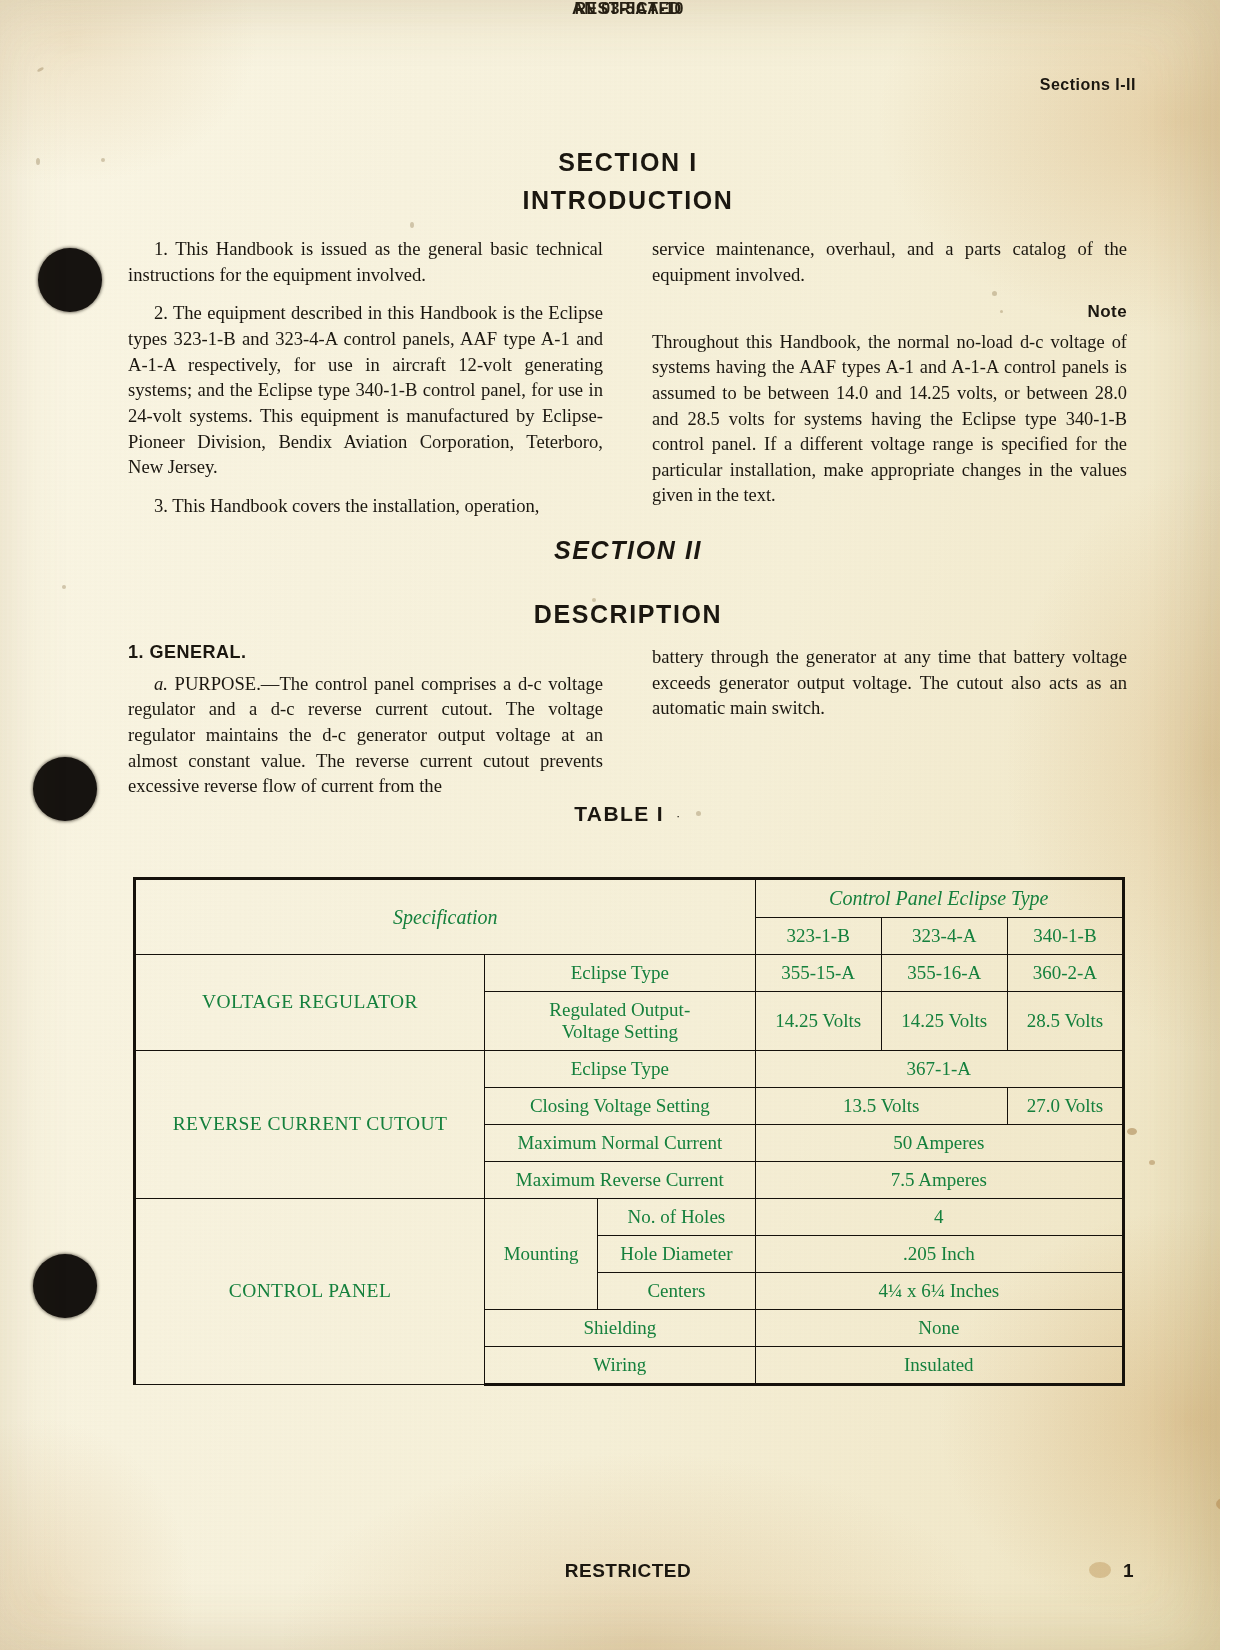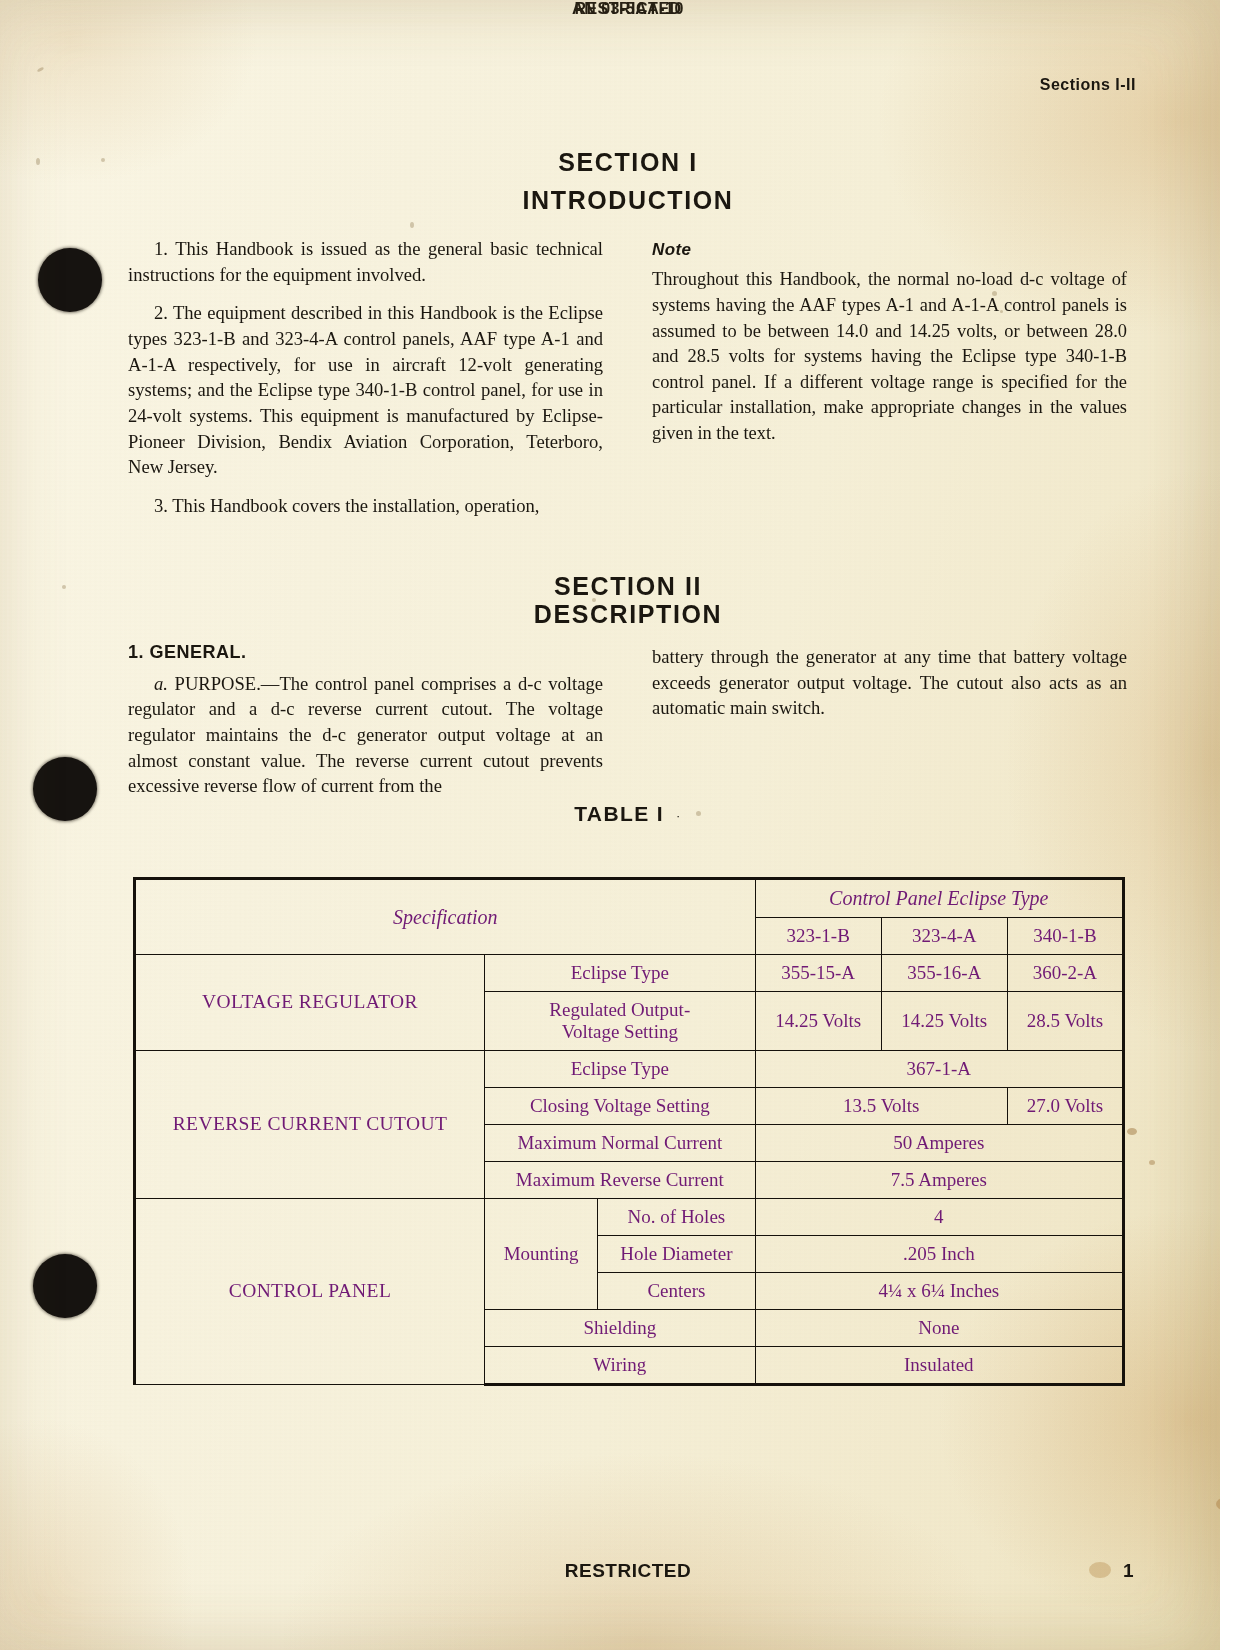"service maintenance, overhaul, and a" p { html: none -> <p>service maintenance, overhaul, and a parts catalog of the equipment involved.</p> }
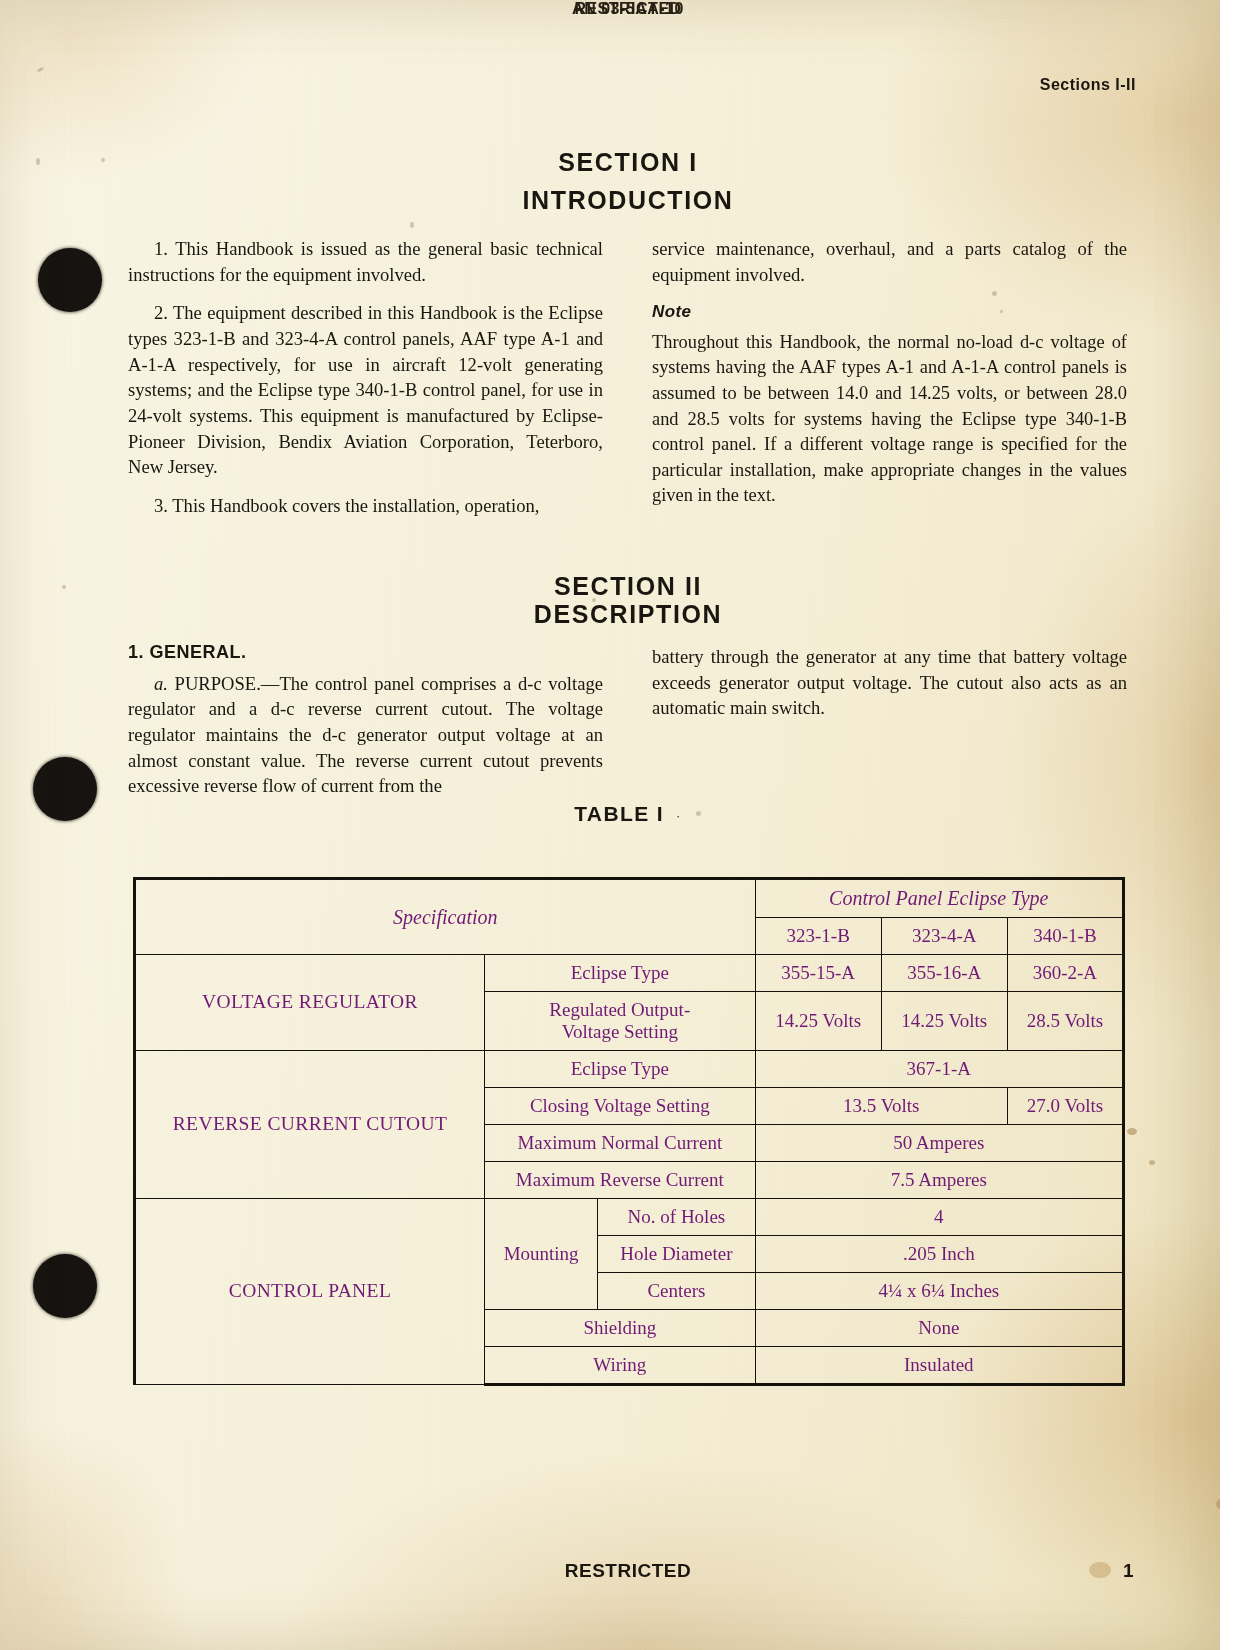"Note" .note-head { font-style: italic -> none; text-align: left -> right }
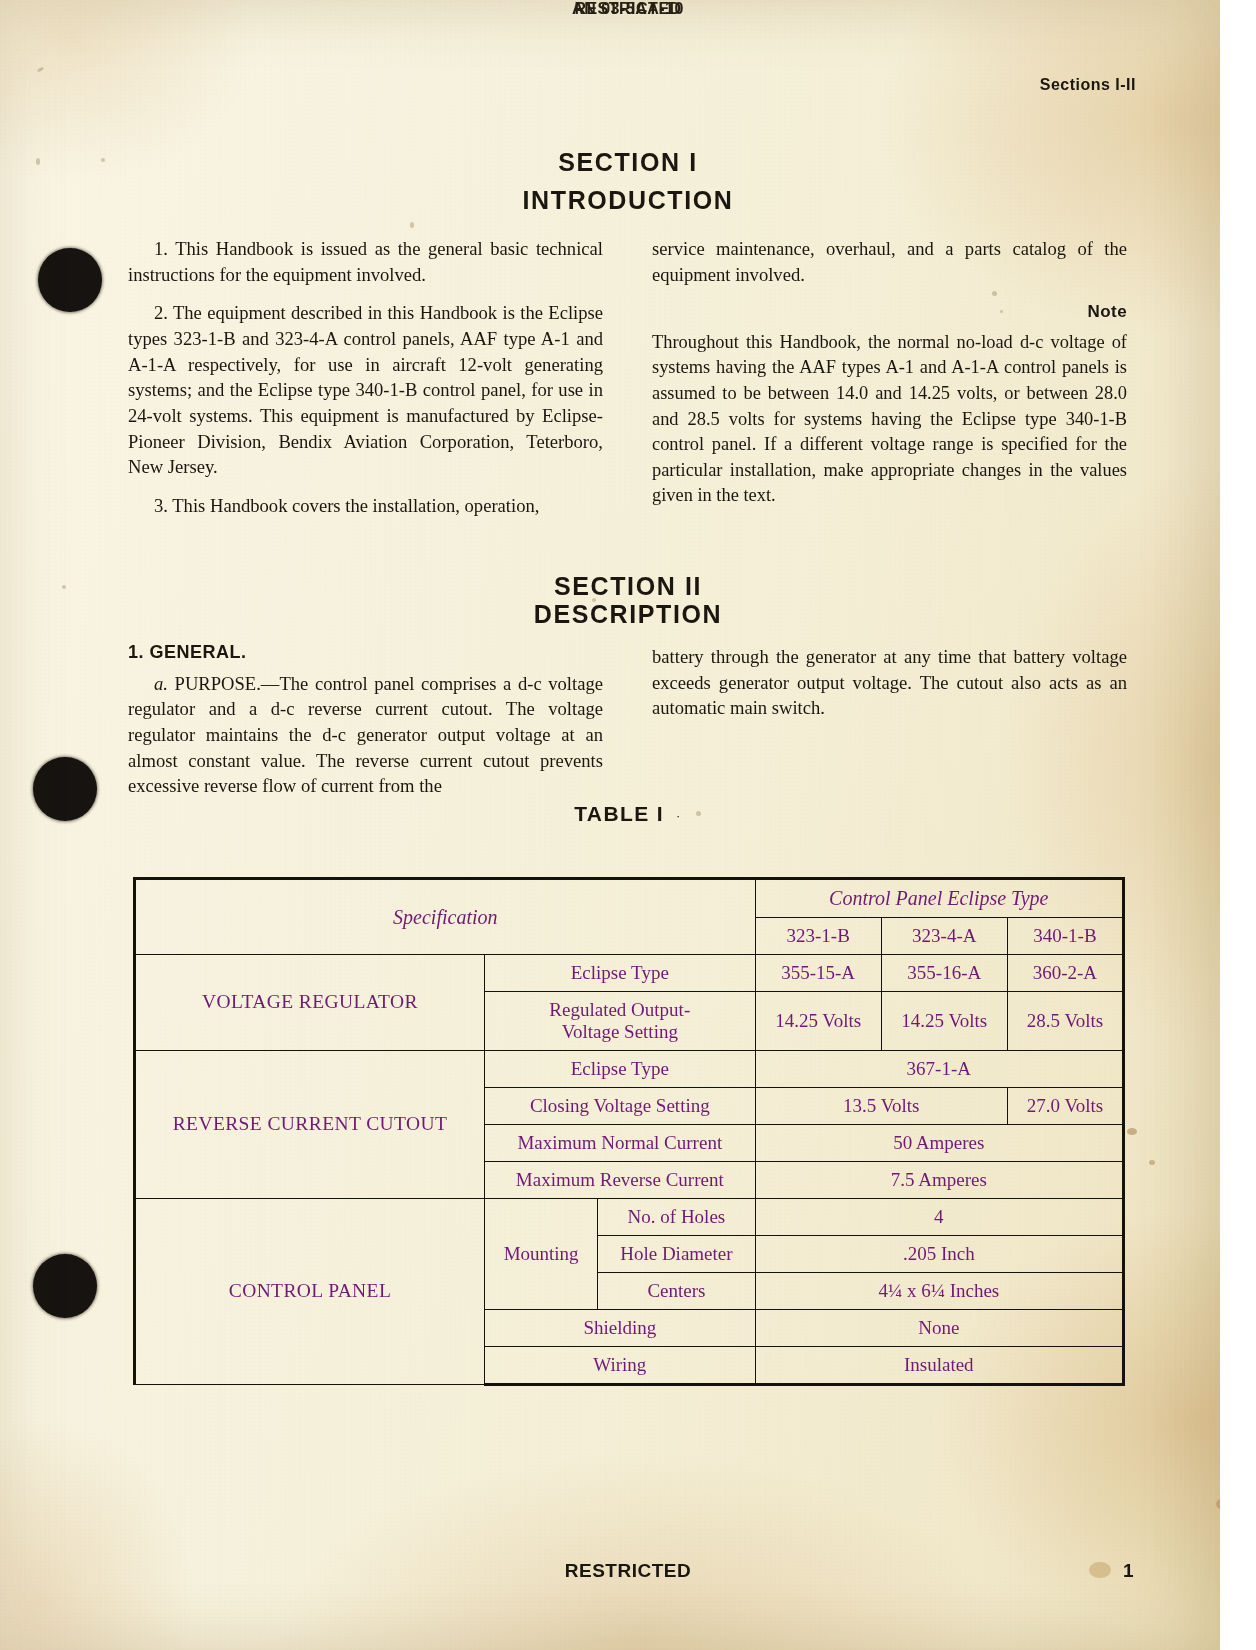"SECTION II" #sec2-title { font-style: none -> italic; top: 572px -> 536px }
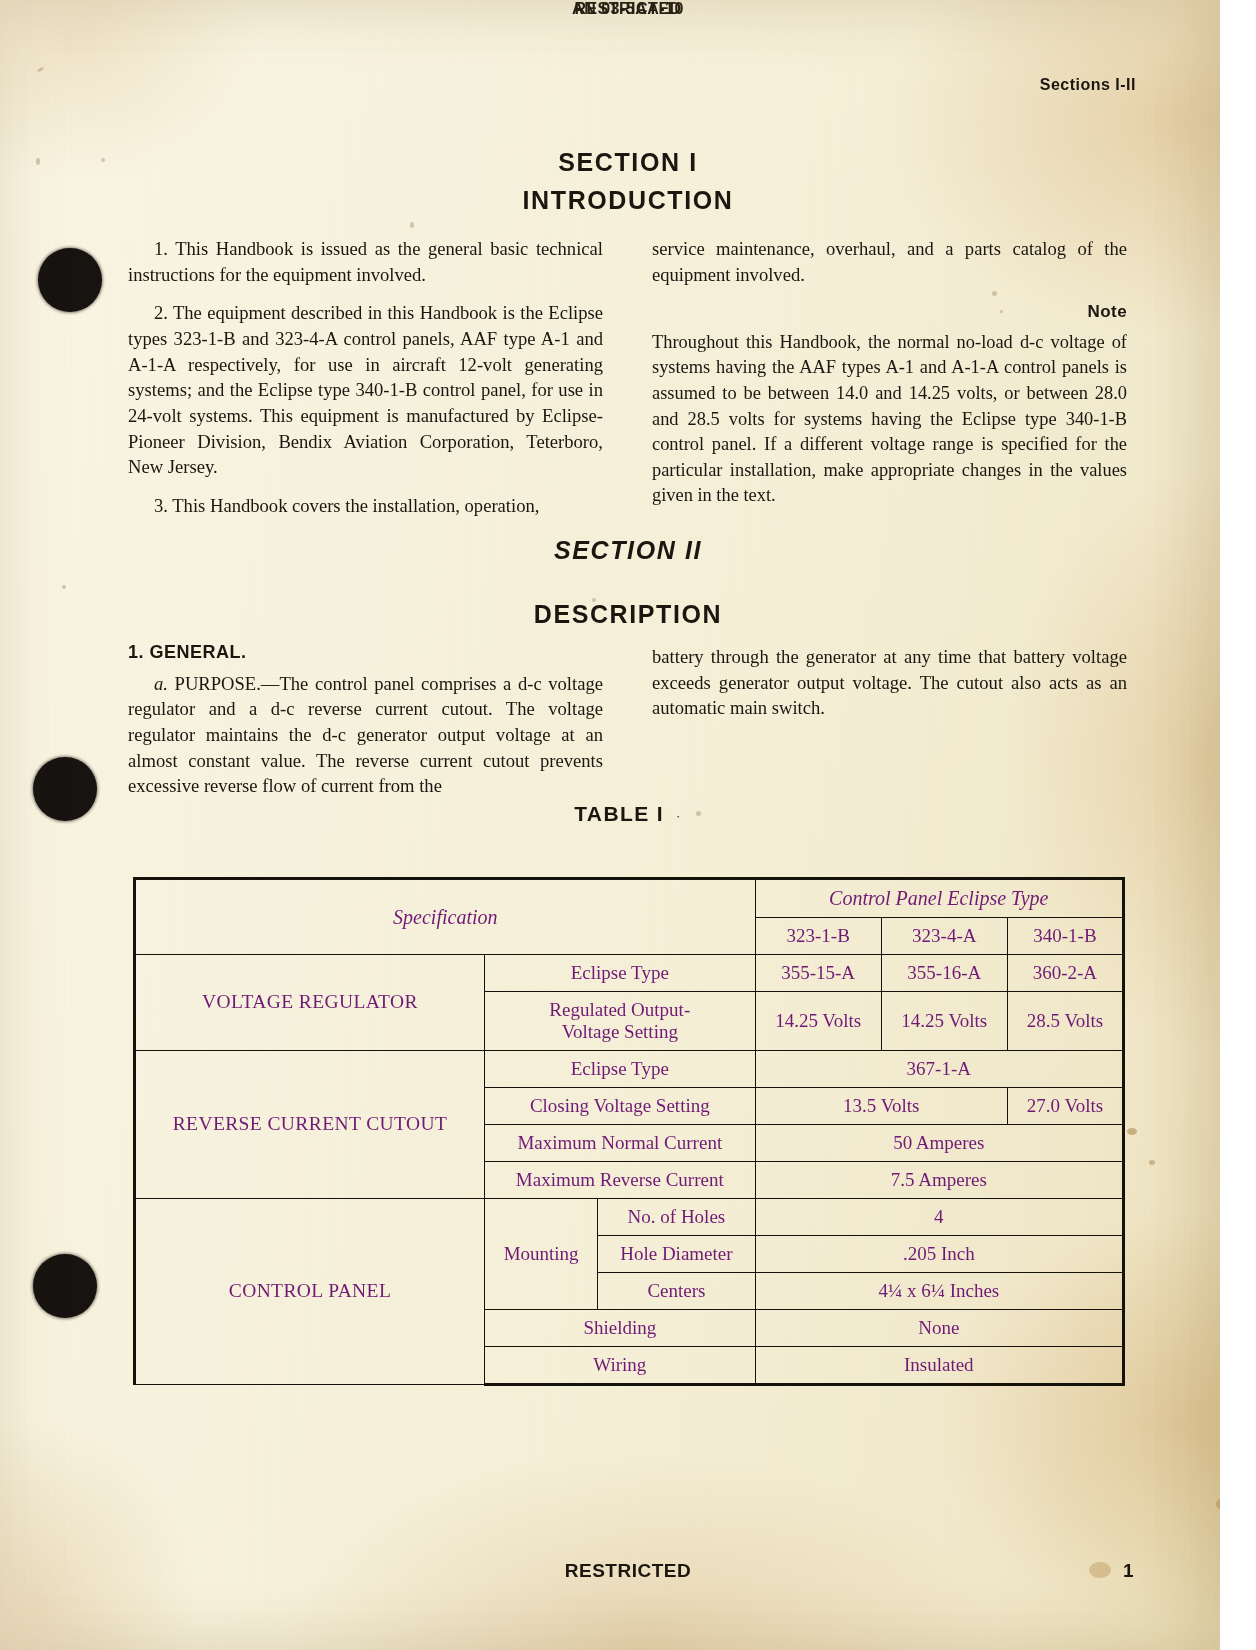"Specification" table.spec { color: #701a75 -> #15803d }
